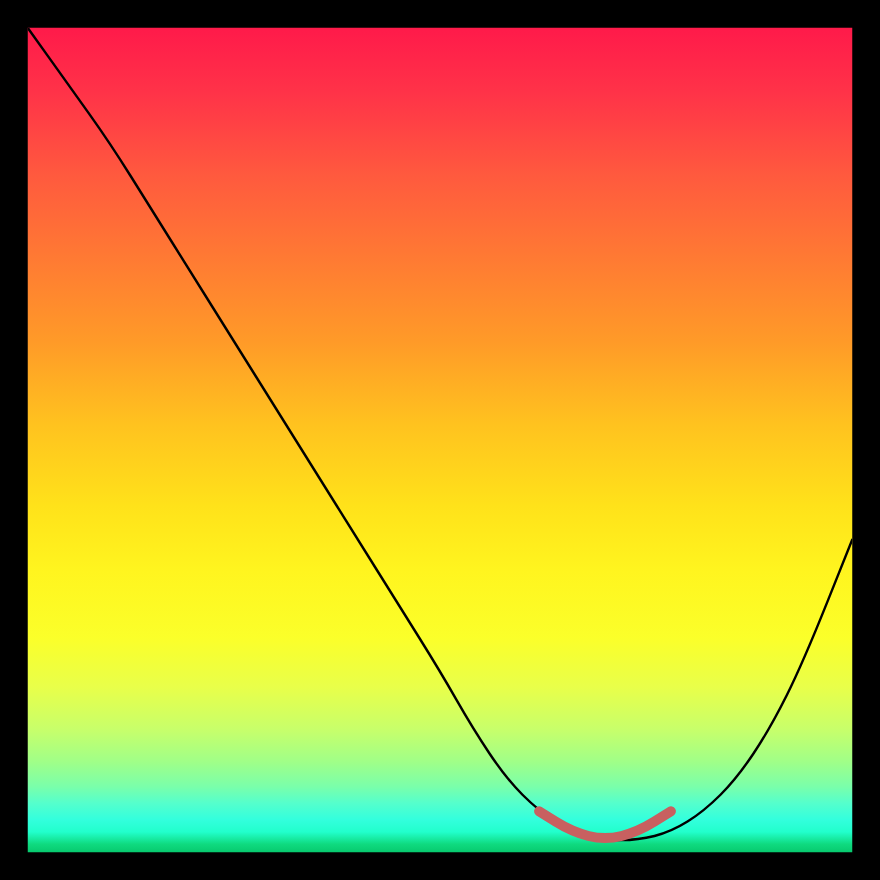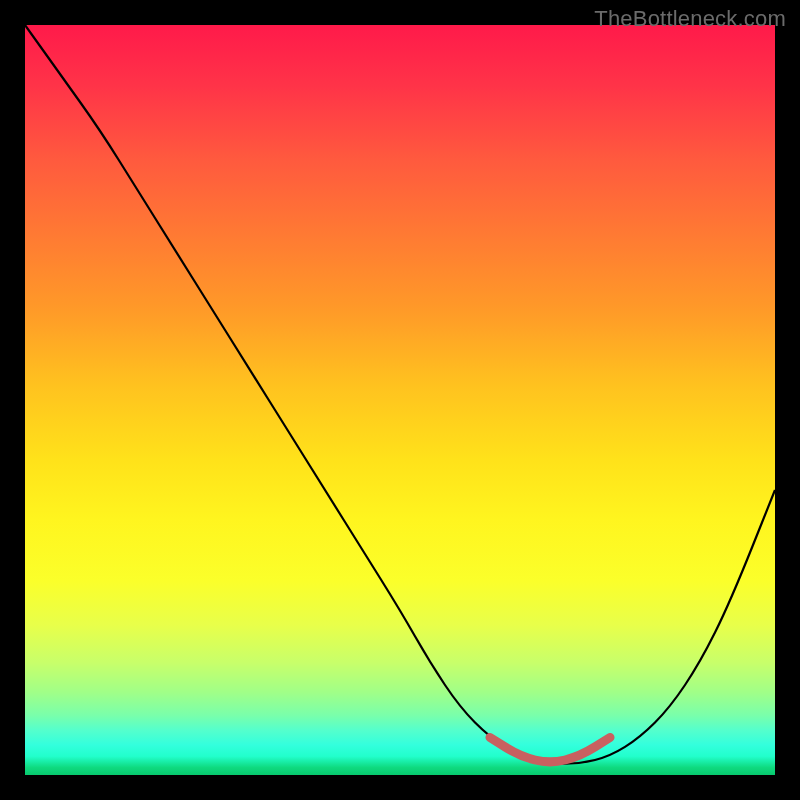"TheBottleneck.com" div.watermark { html: <div>TheBottleneck.com</div> -> none }
